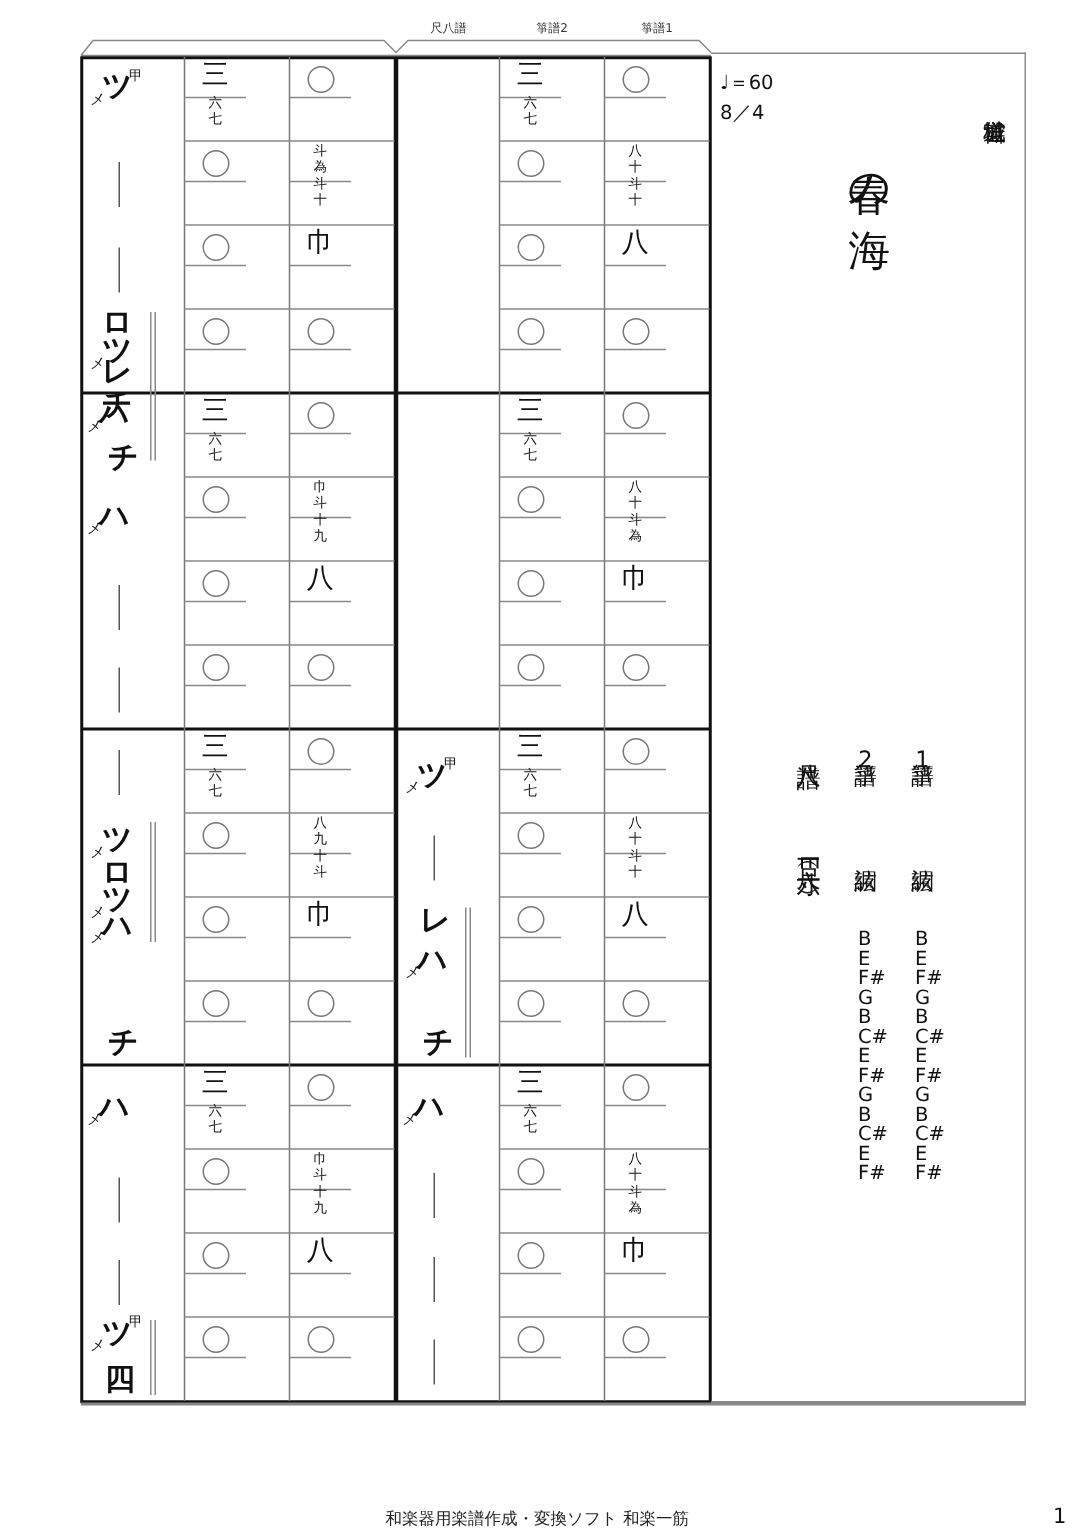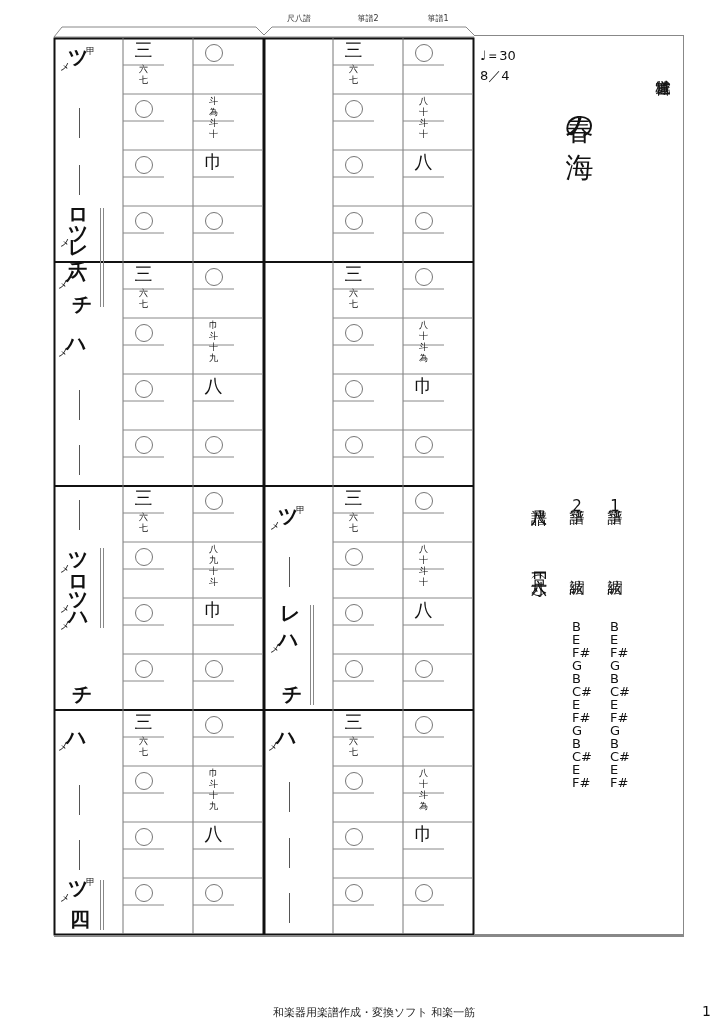"♩＝30" div { text: 30 -> 60 }
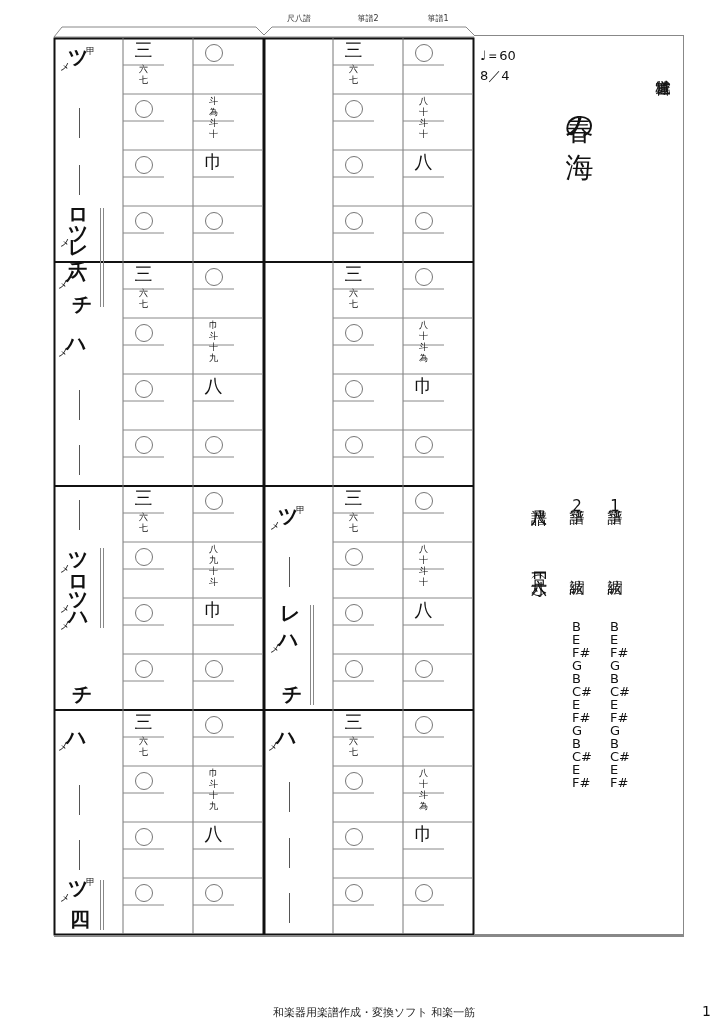"和楽器用楽譜作成・変換ソフト 和楽一筋" .footer { left: 273px -> 257px }
